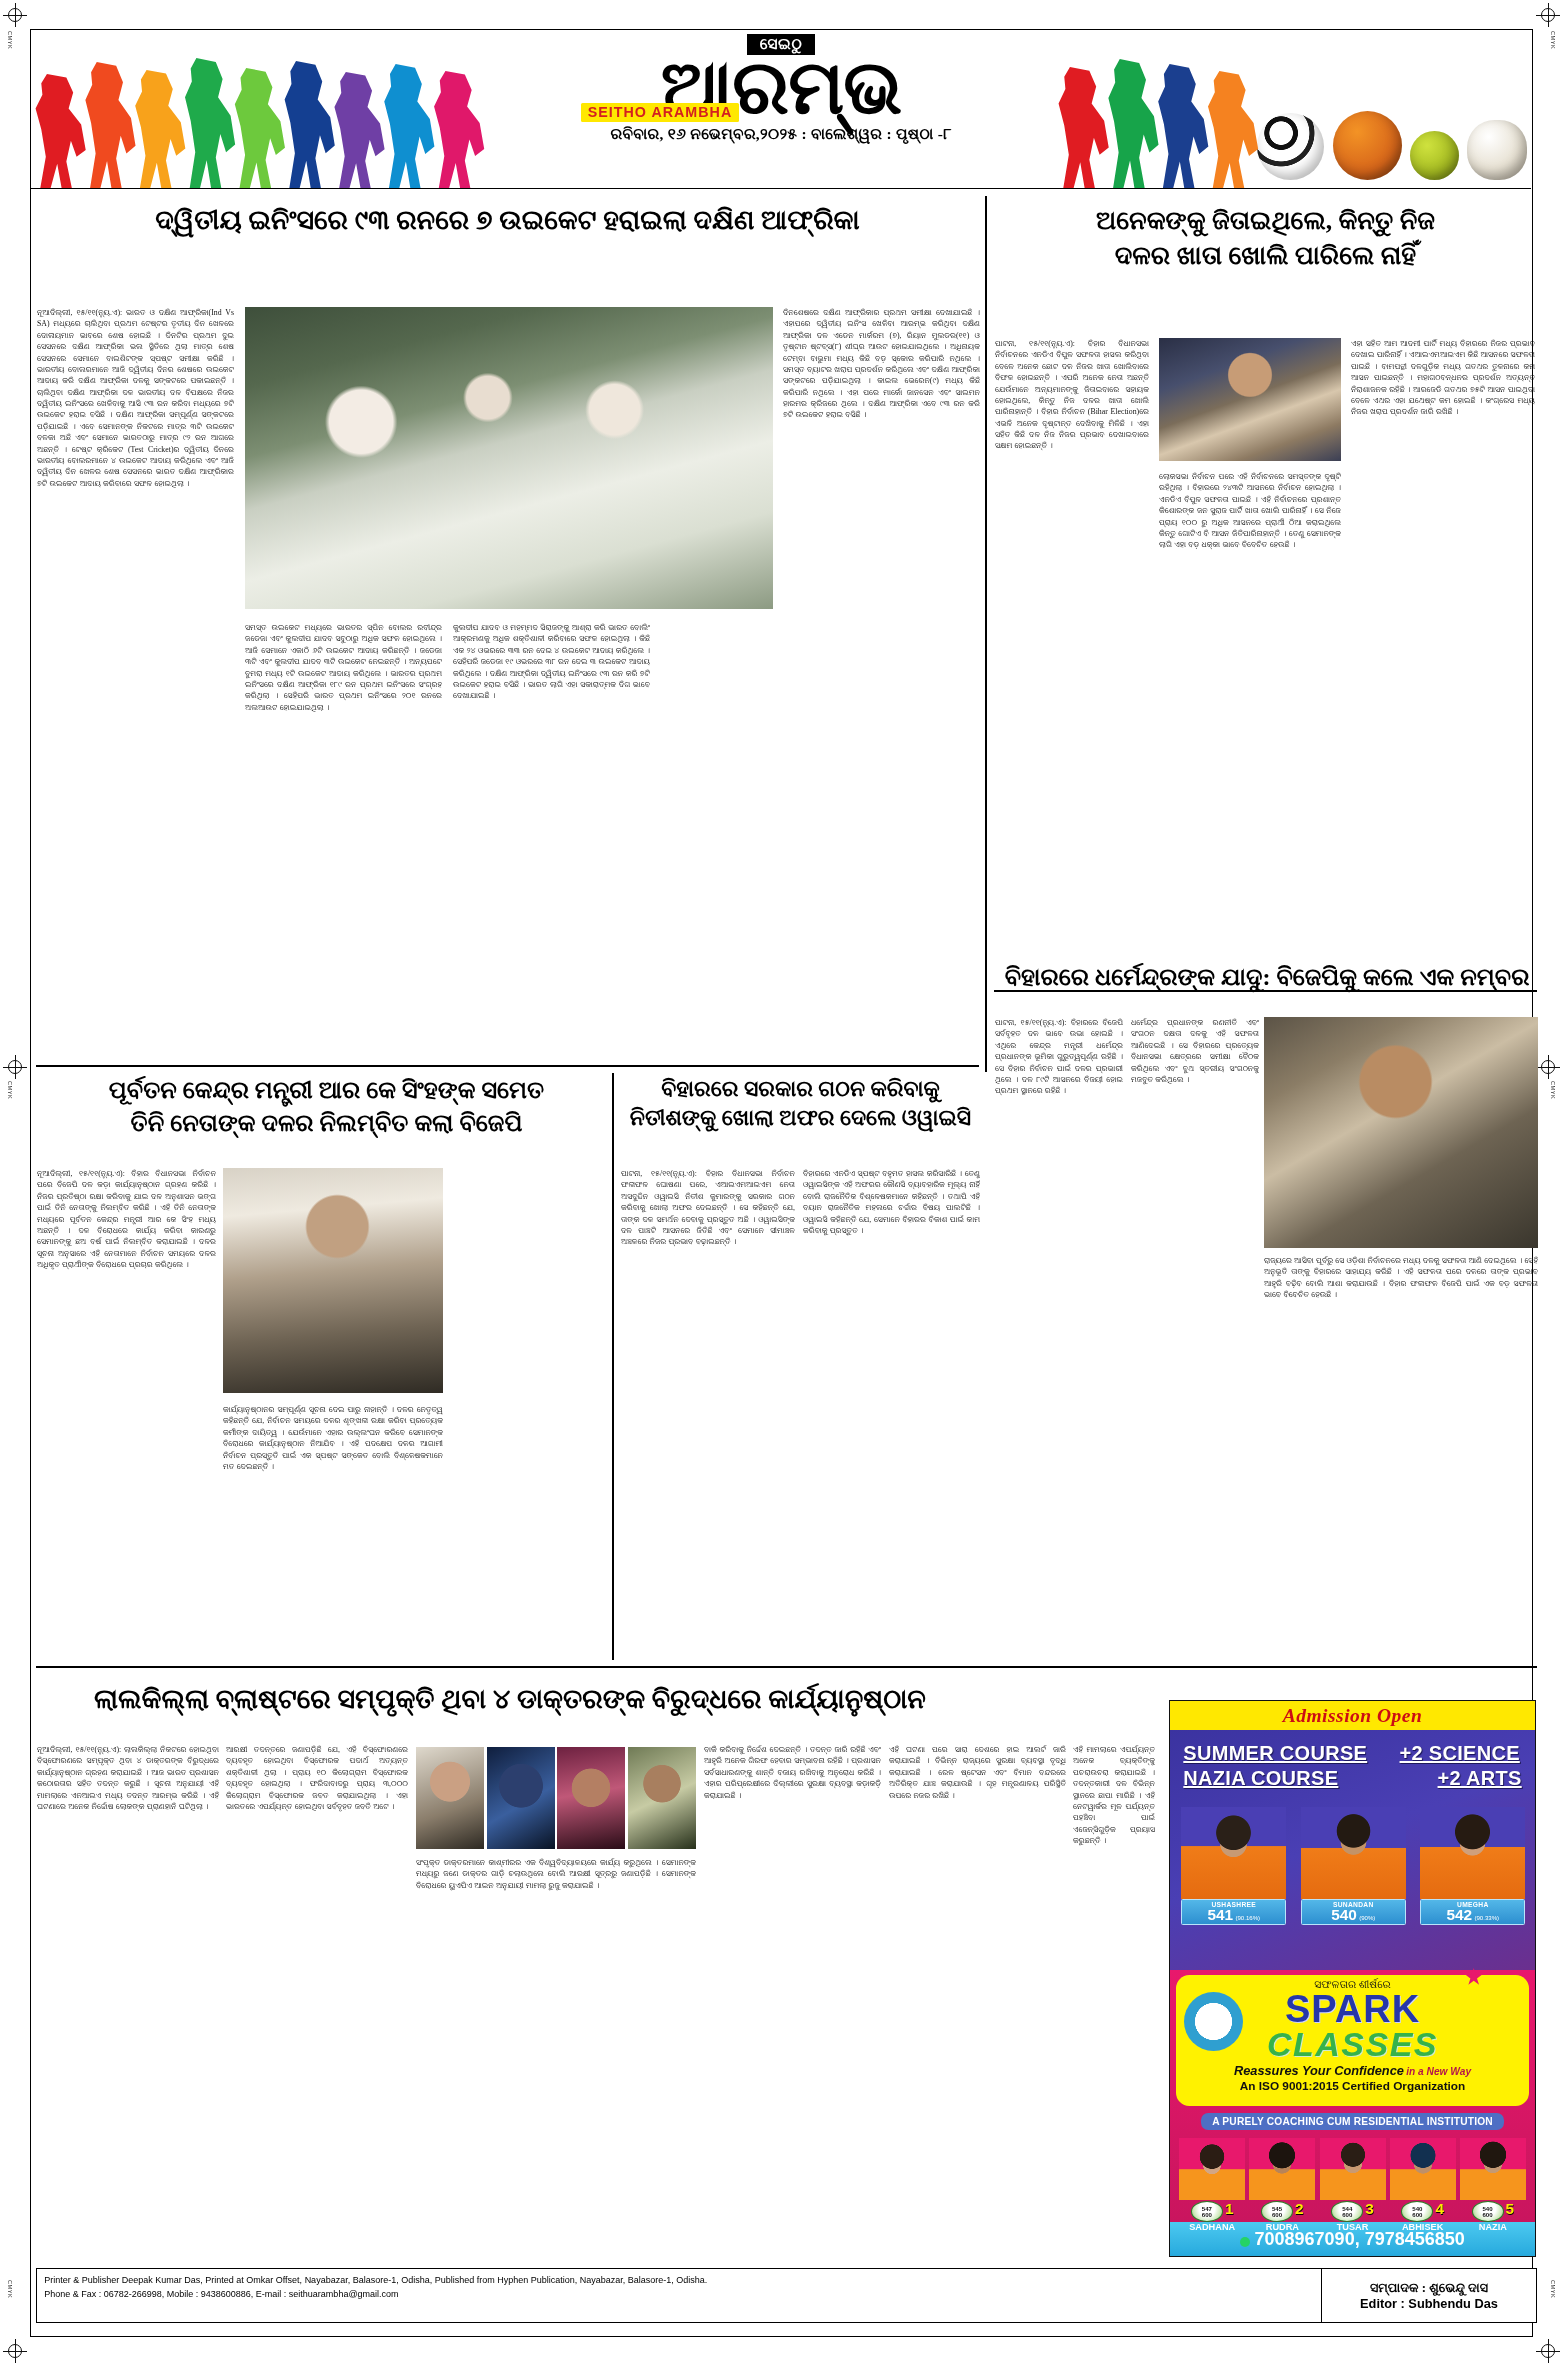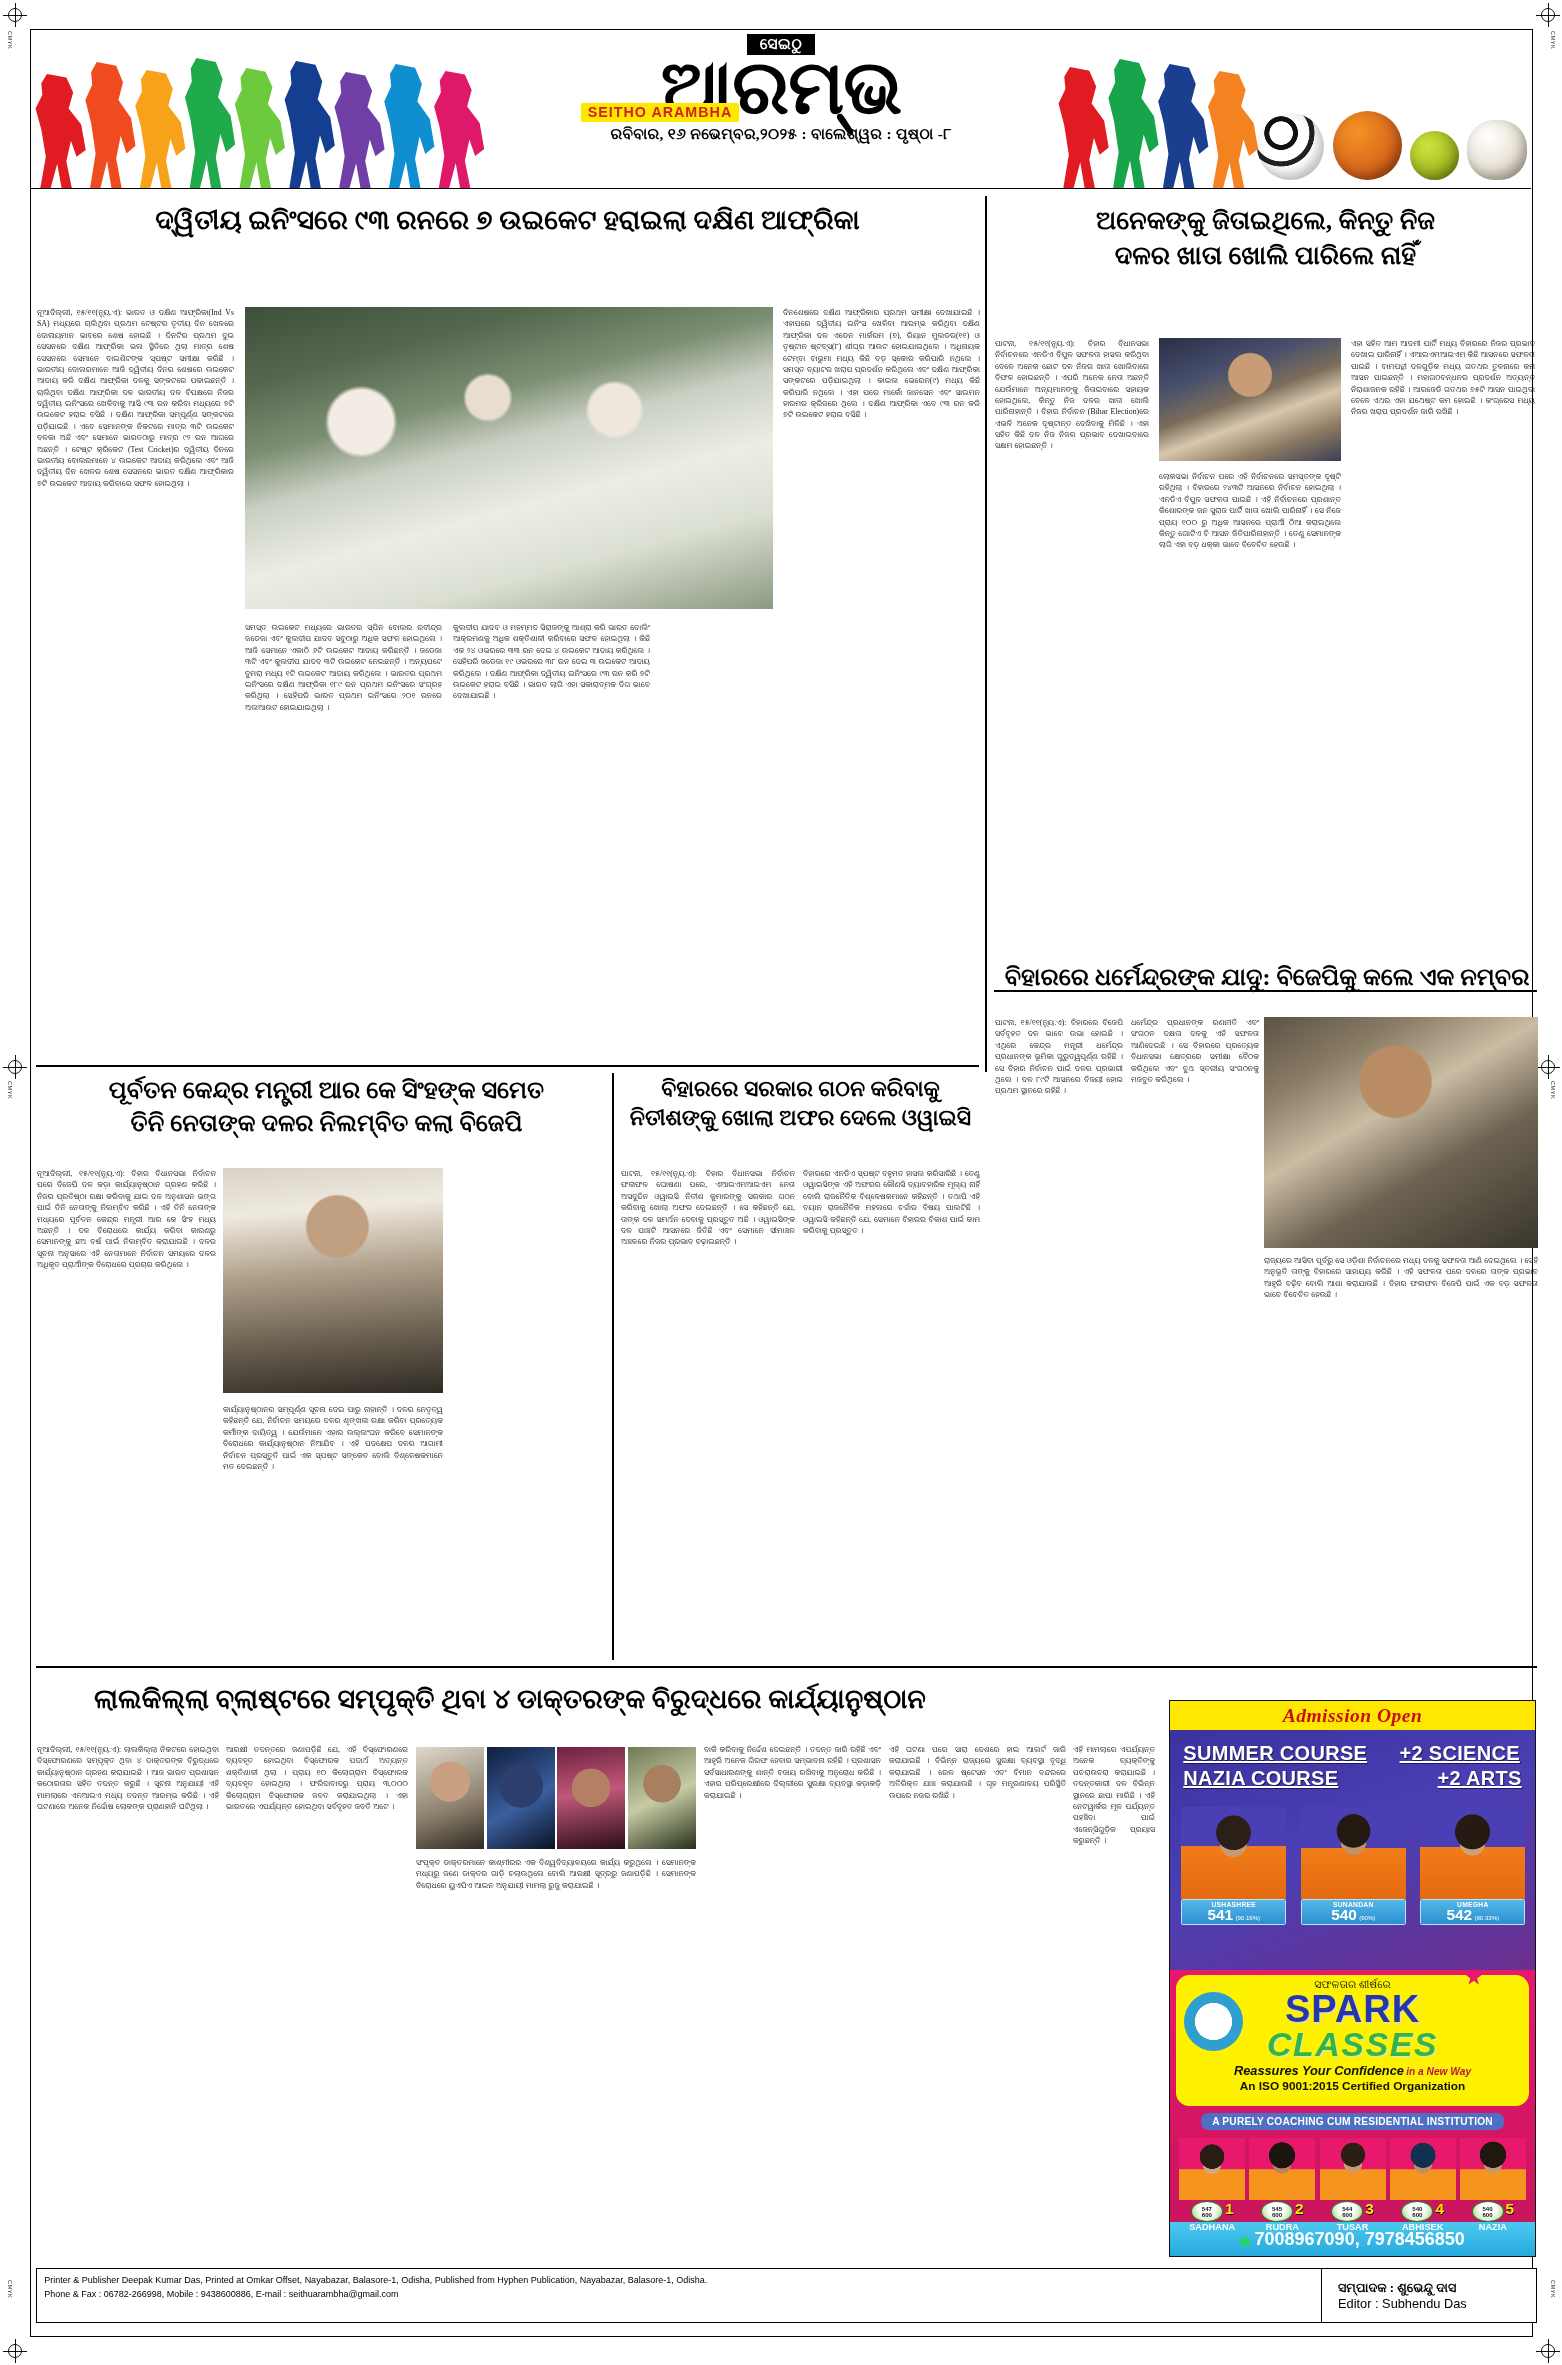"ସମ୍ପାଦକ : ଶୁଭେନ୍ଦୁ ଦାସ" .foot-right { align-items: none -> center; padding: 2px 16px -> 2px 0 }
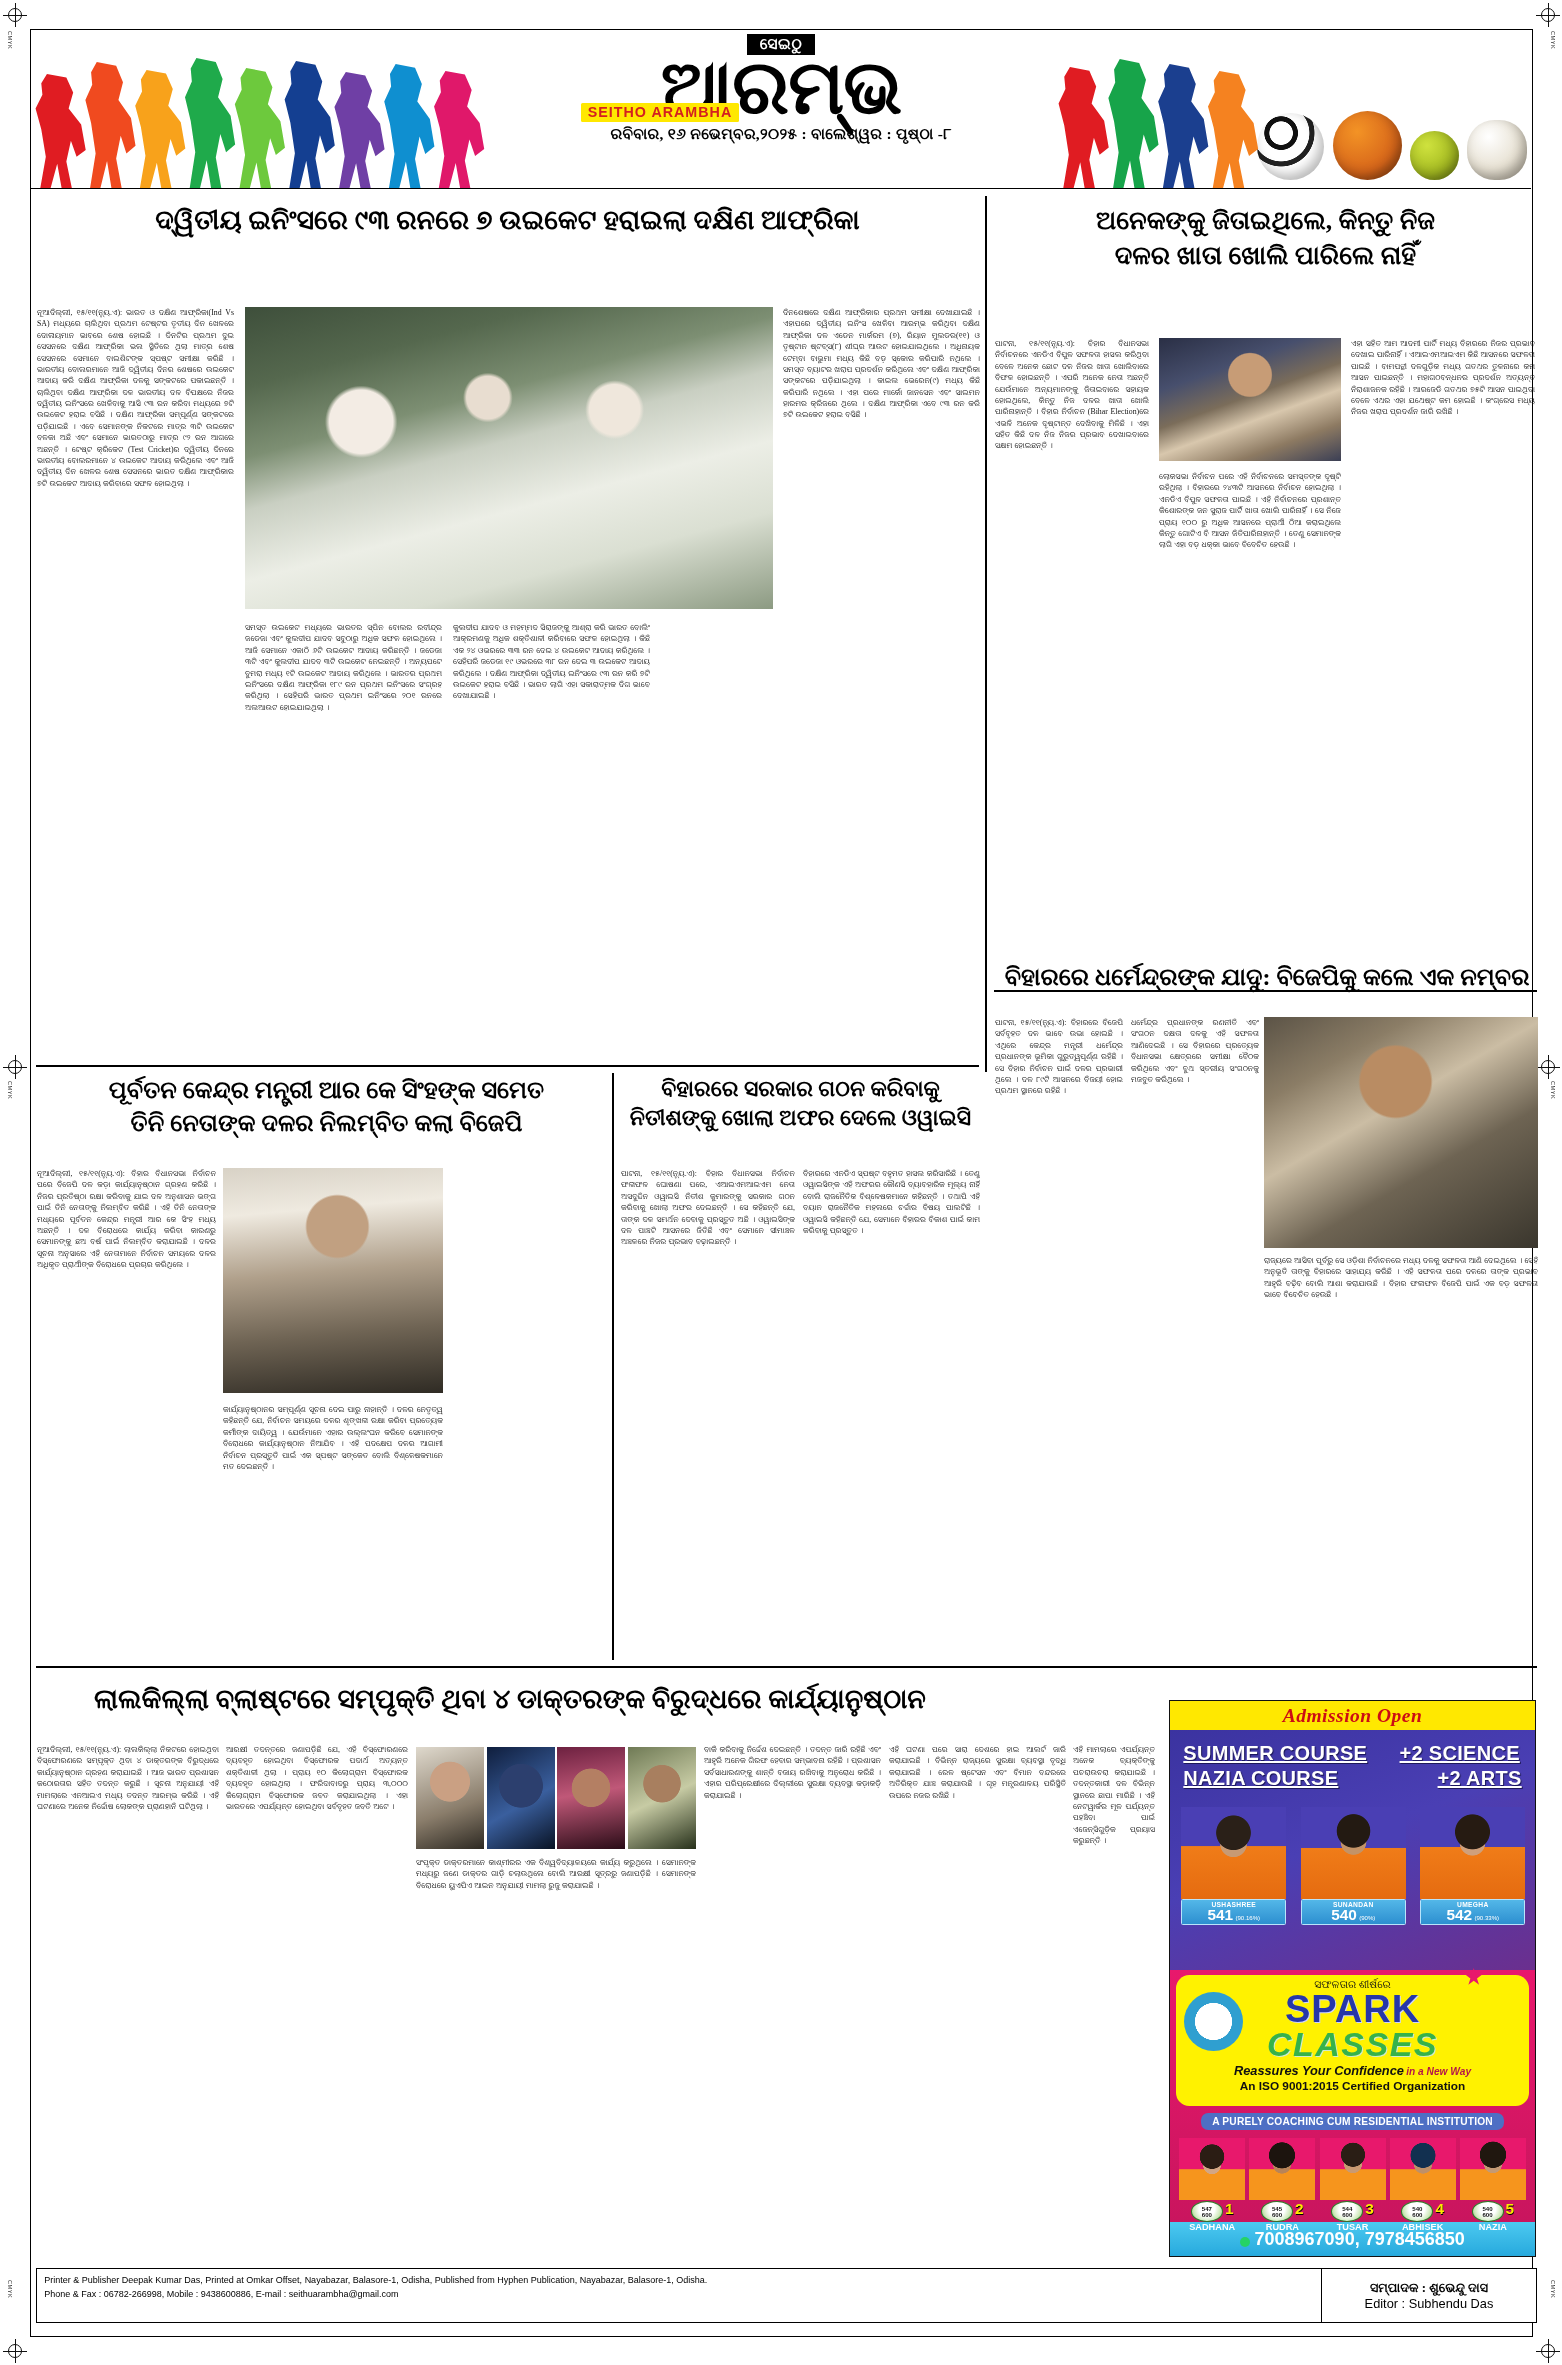"Editor : Subhendu Das" .foot-right .e { font-weight: 400 -> 700 }
